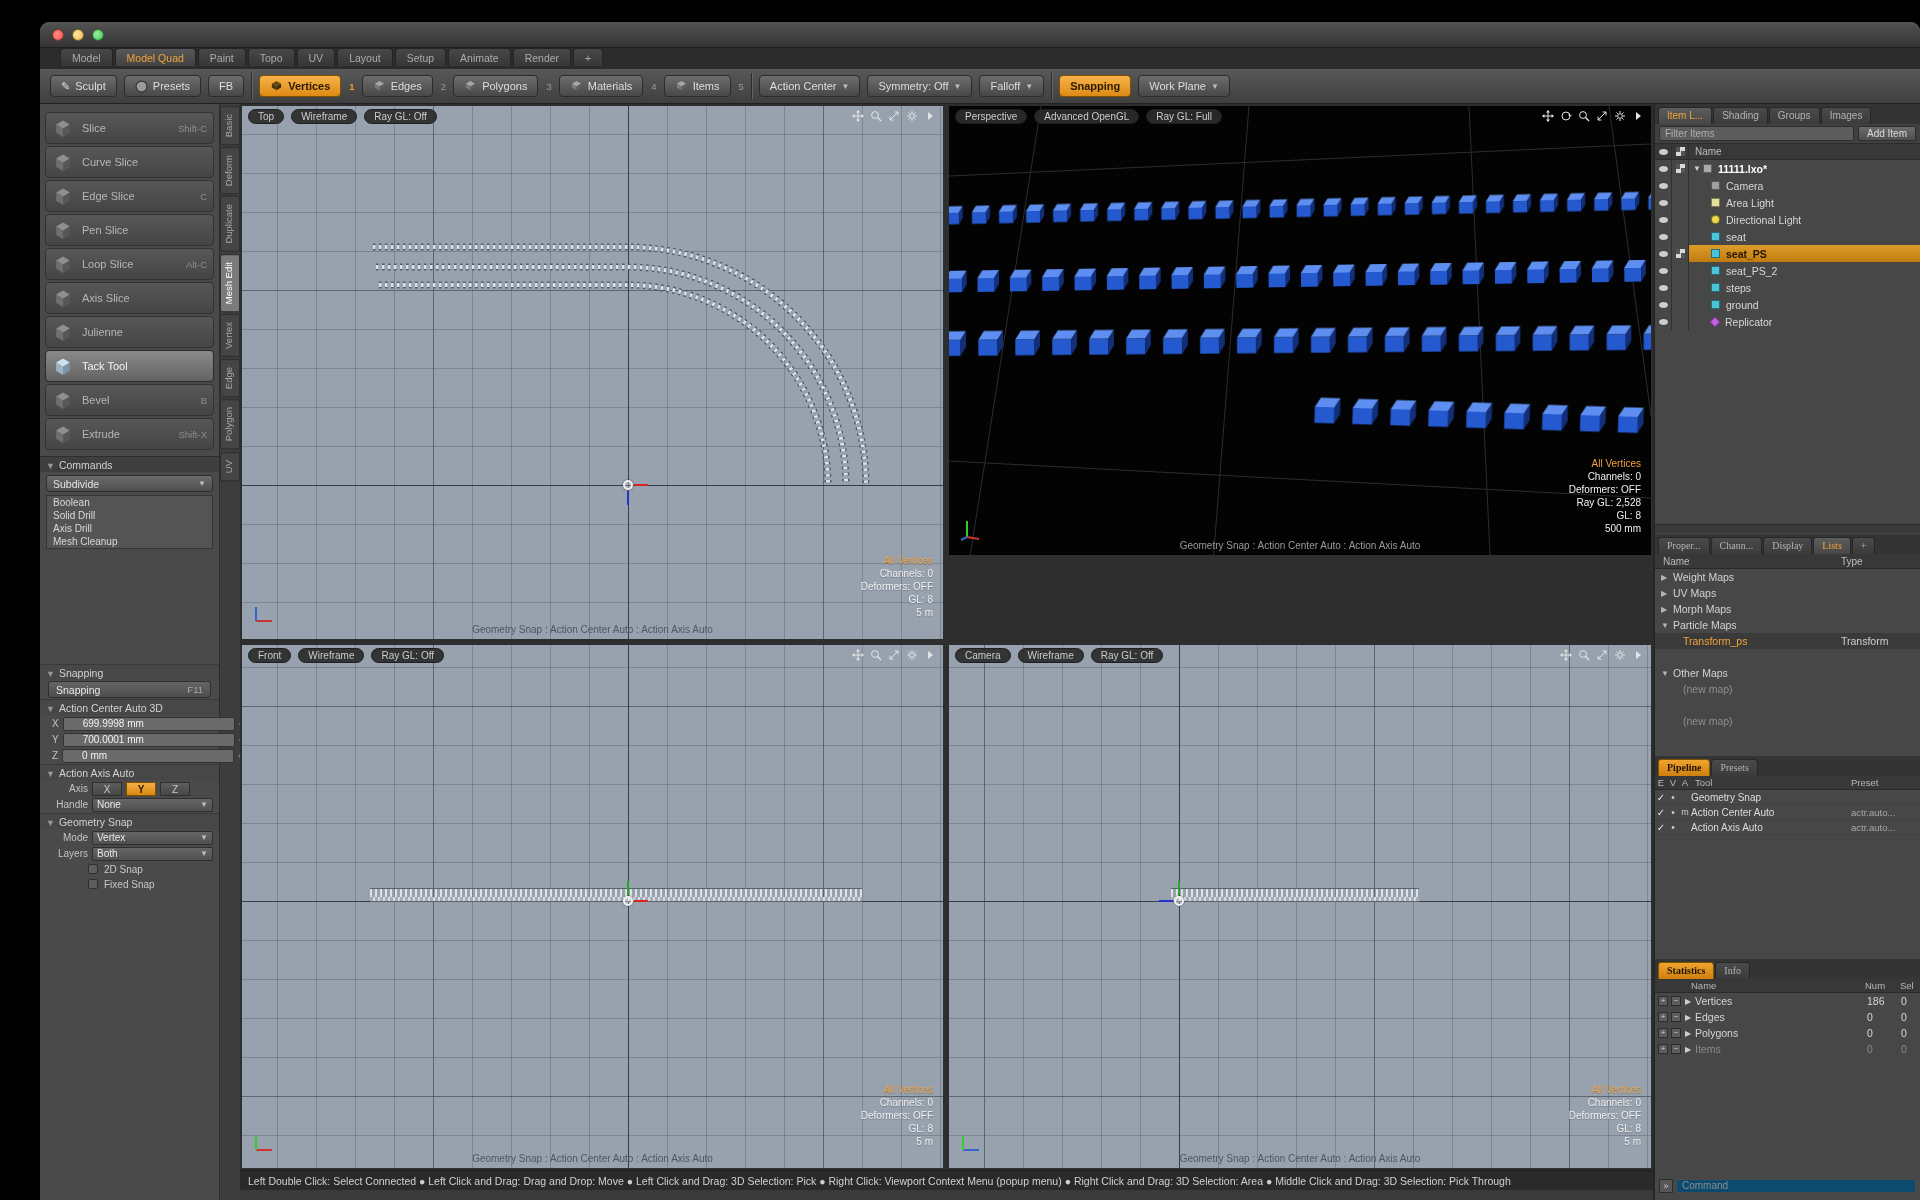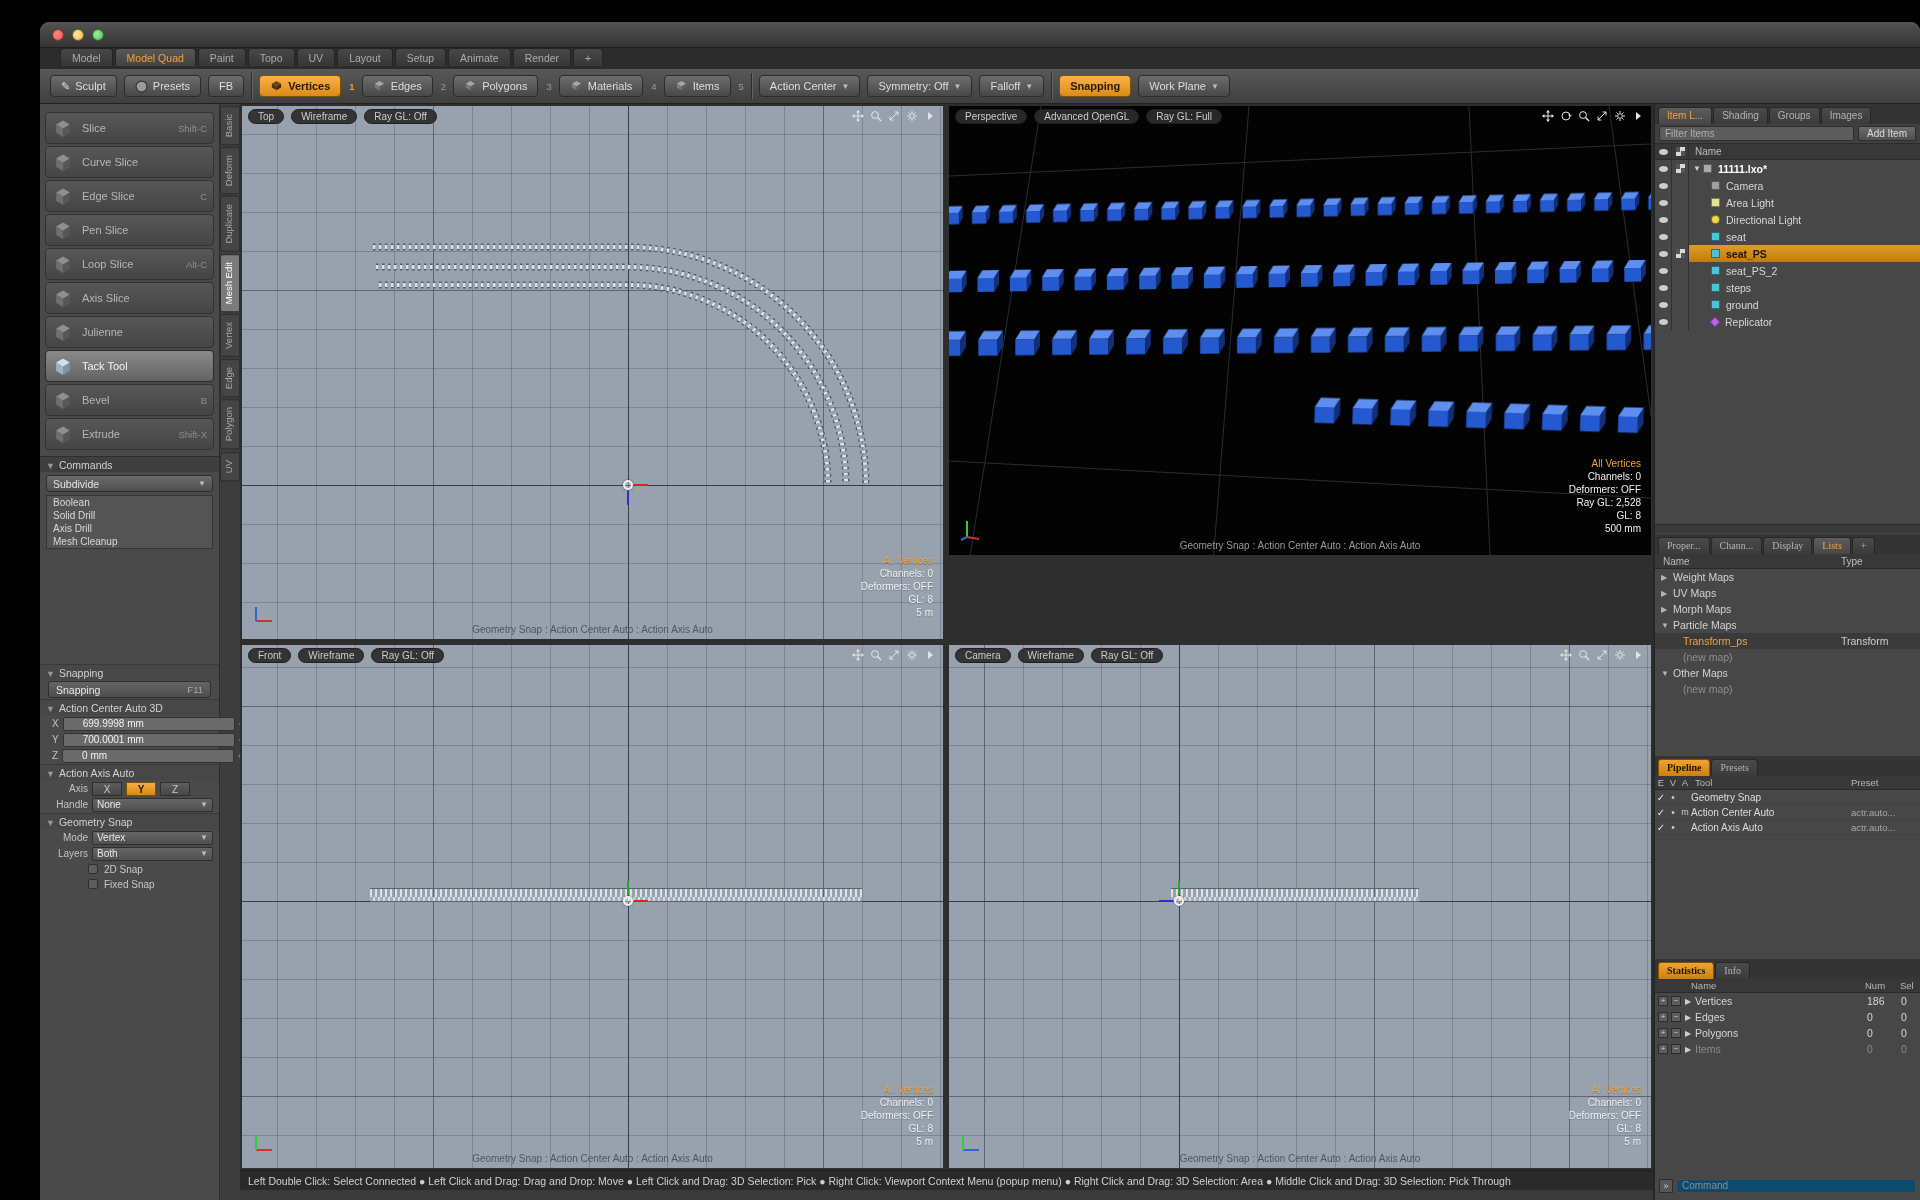"(new map)" .lrow.dim { margin-top: none -> 32px }
